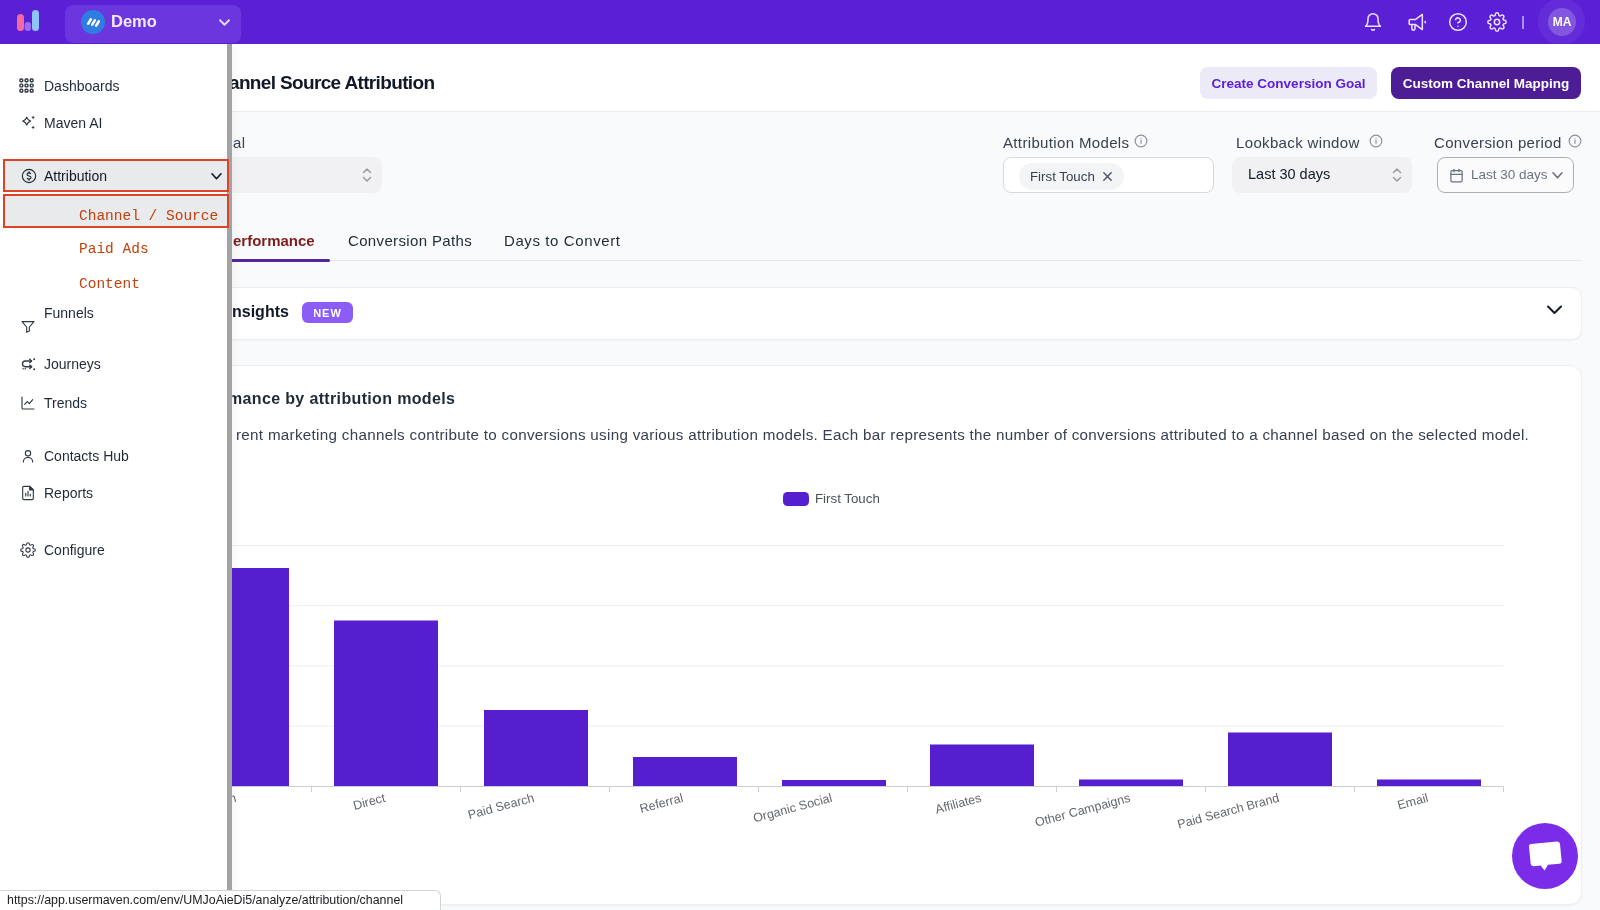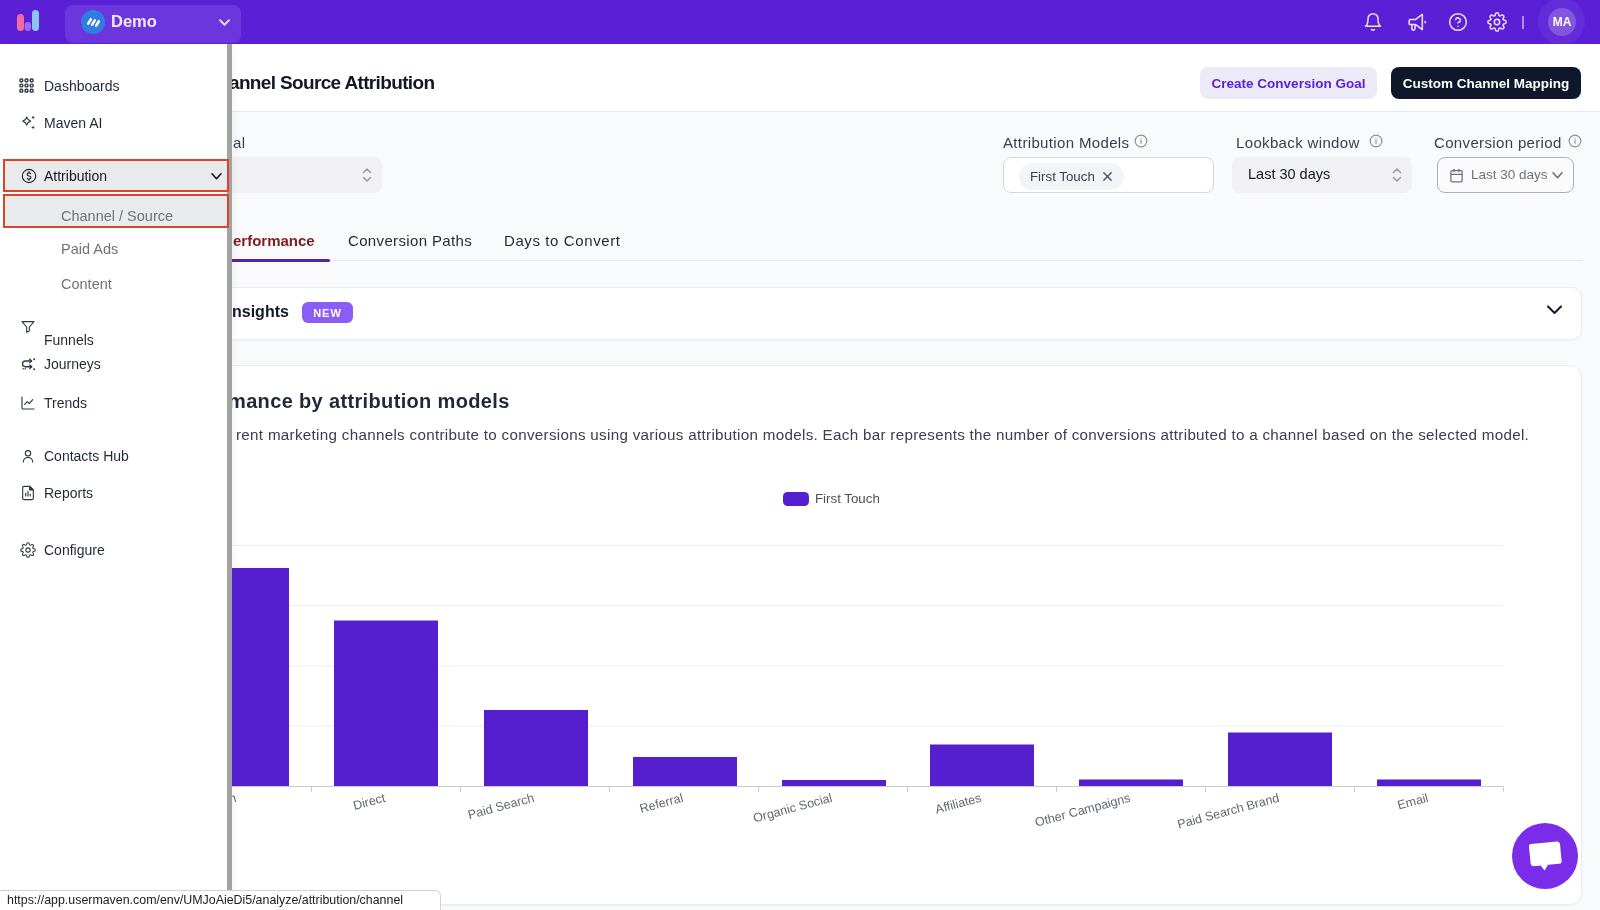"Custom Channel Mapping" #btn2 { background: #0f172a -> #4c1d95 }
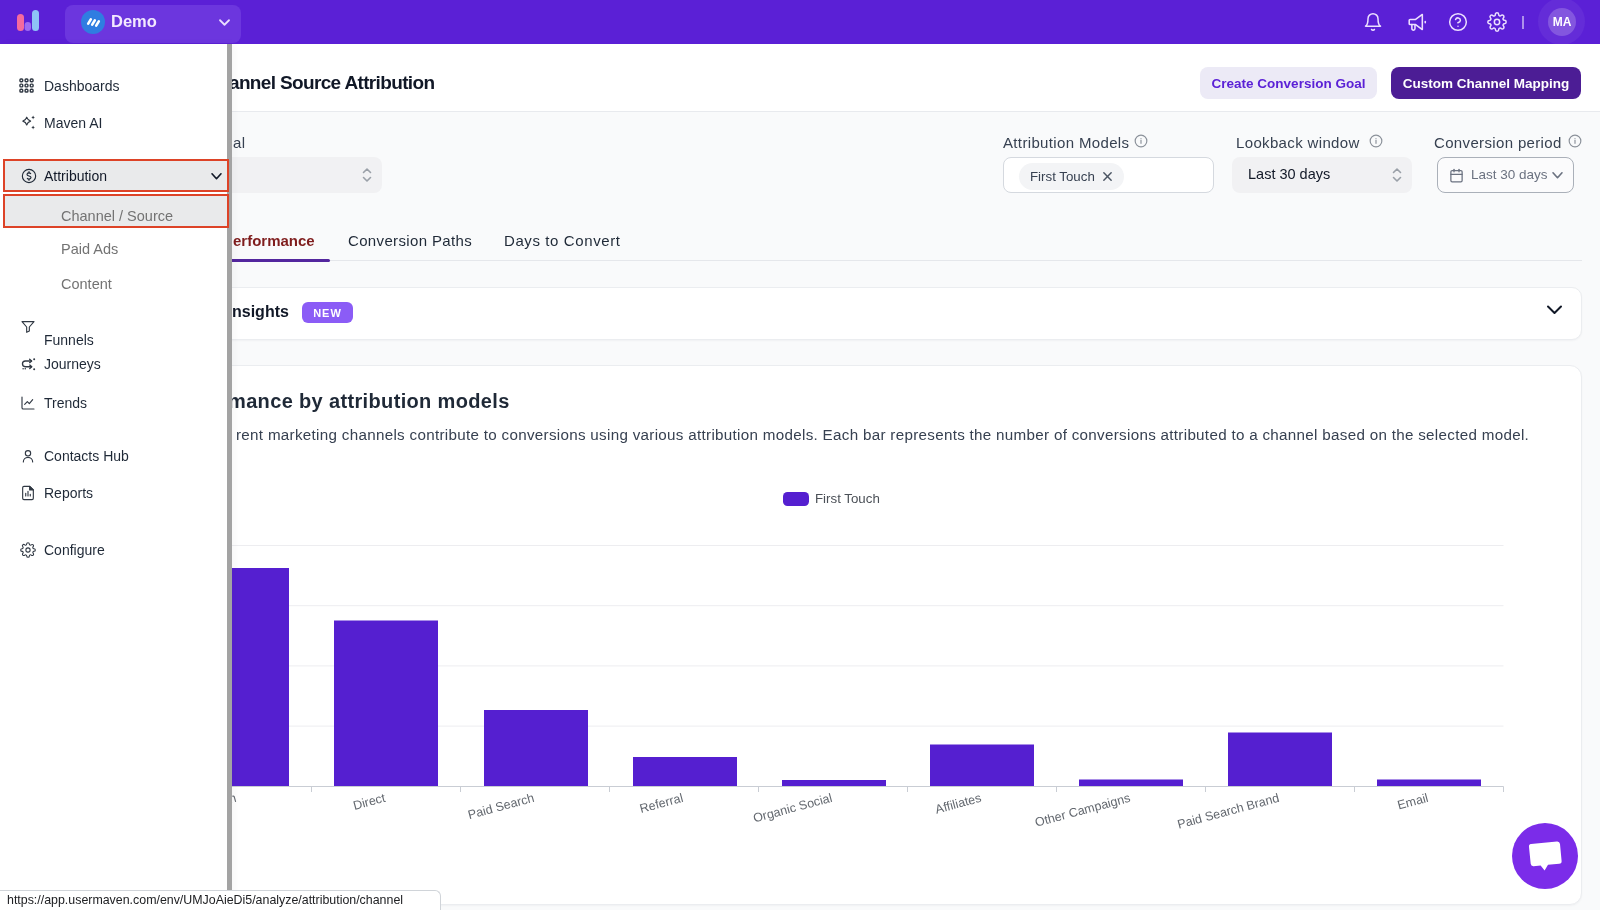"Channel / Source" .ssub { color: #737373 -> #c2410c; font-family: none -> Liberation Mono, monospace; left: 61px -> 79px }
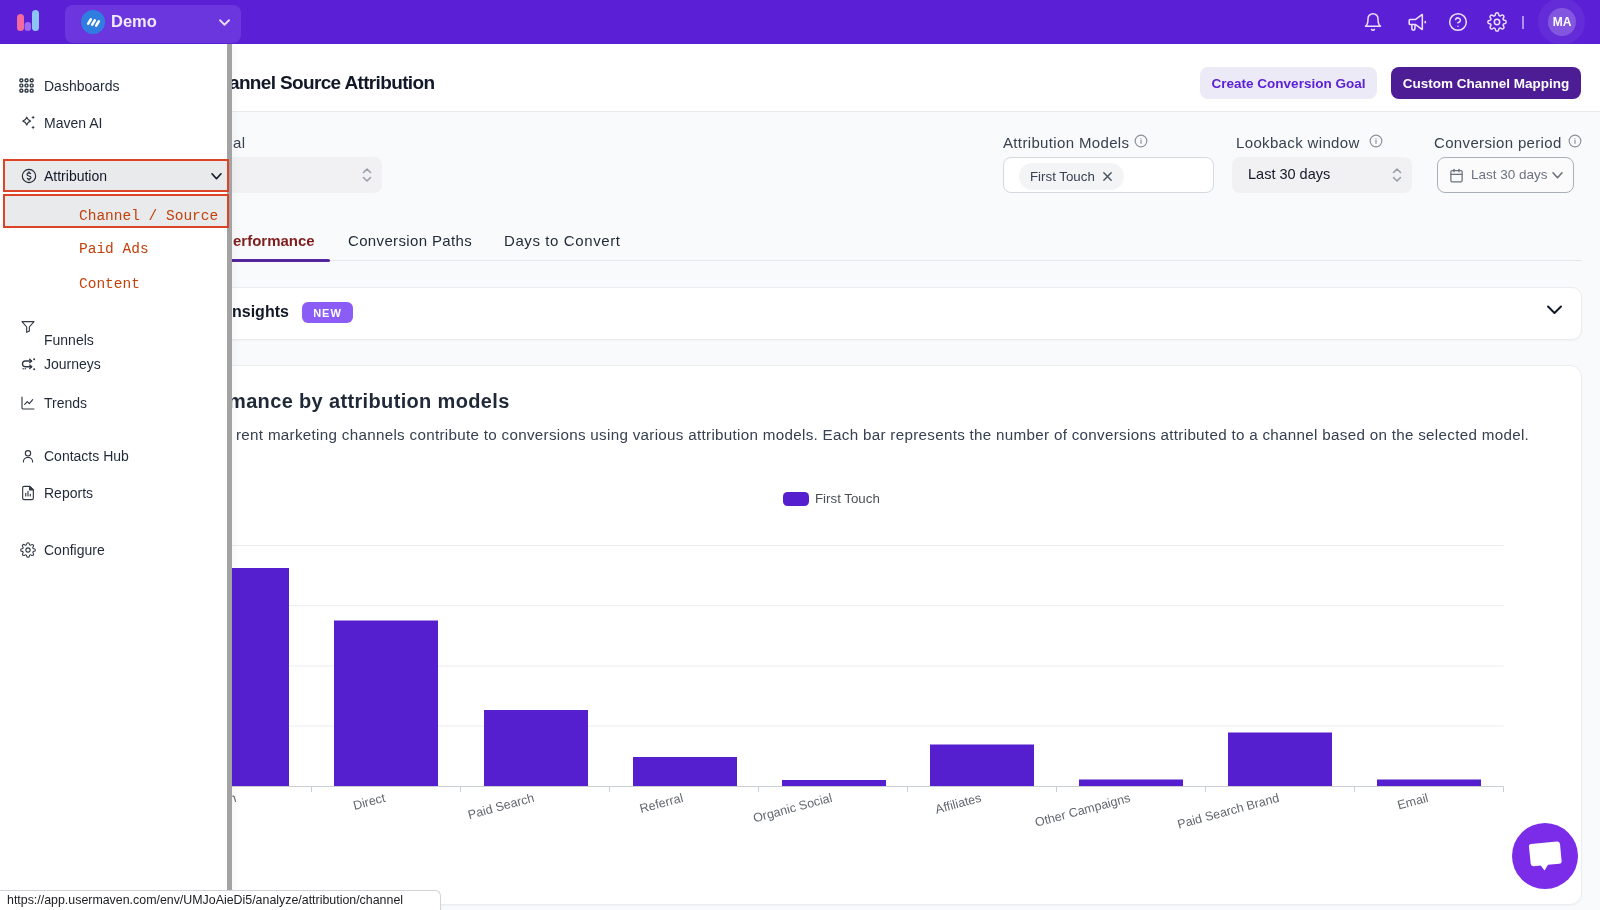"Funnels" div.sitem { top: 288px -> 261px }
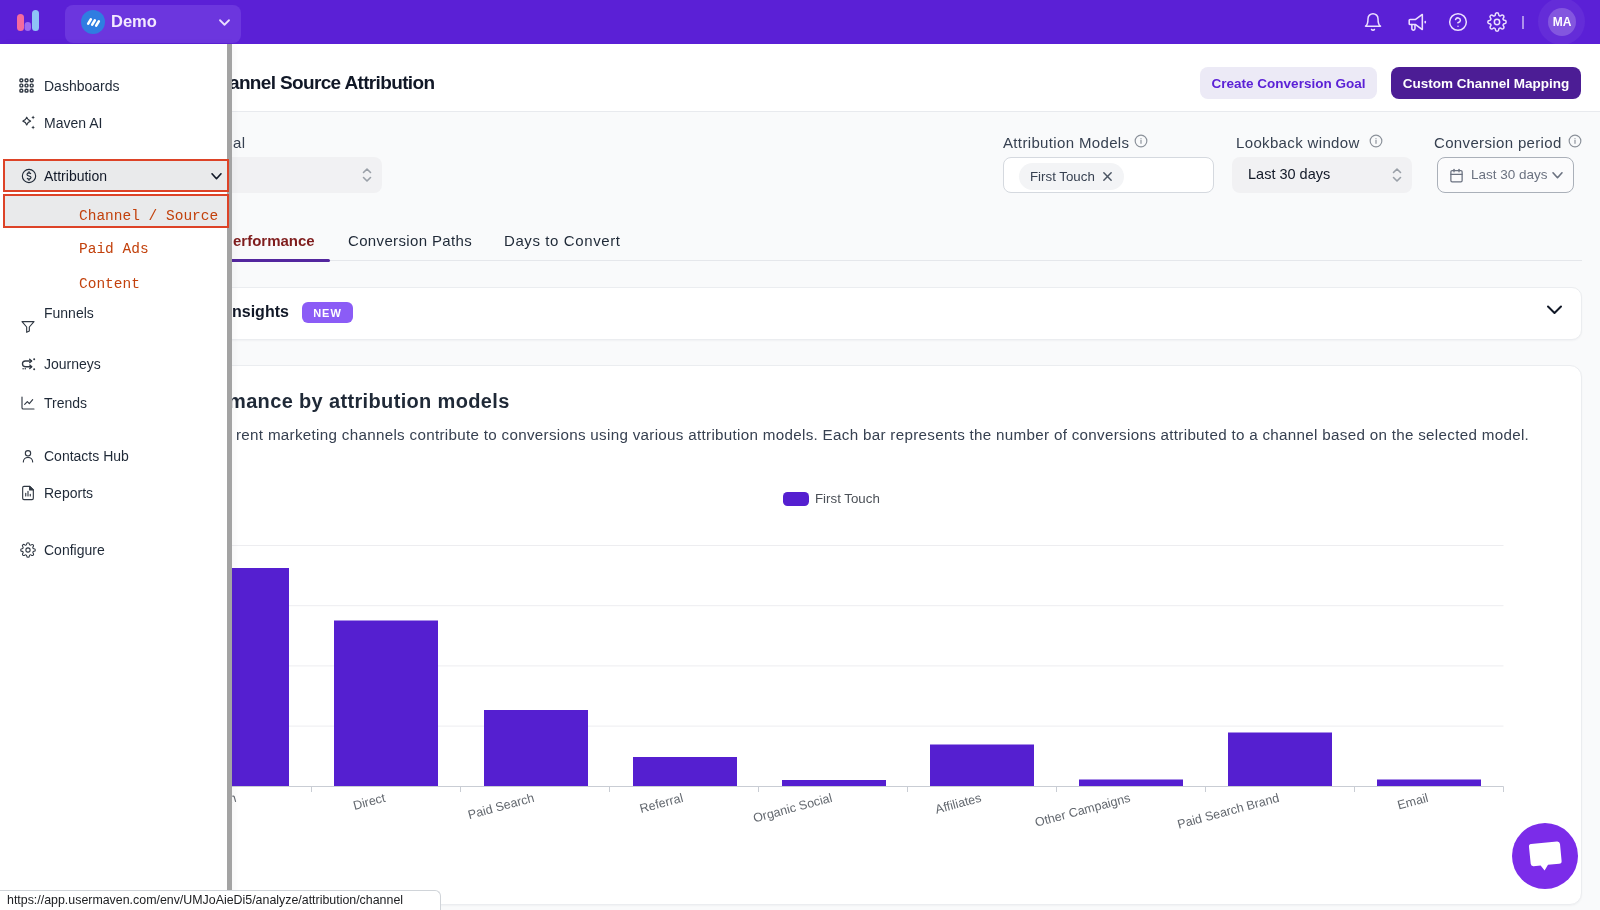"mance by attribution models" #chTitle { font-size: 20px -> 16px }
